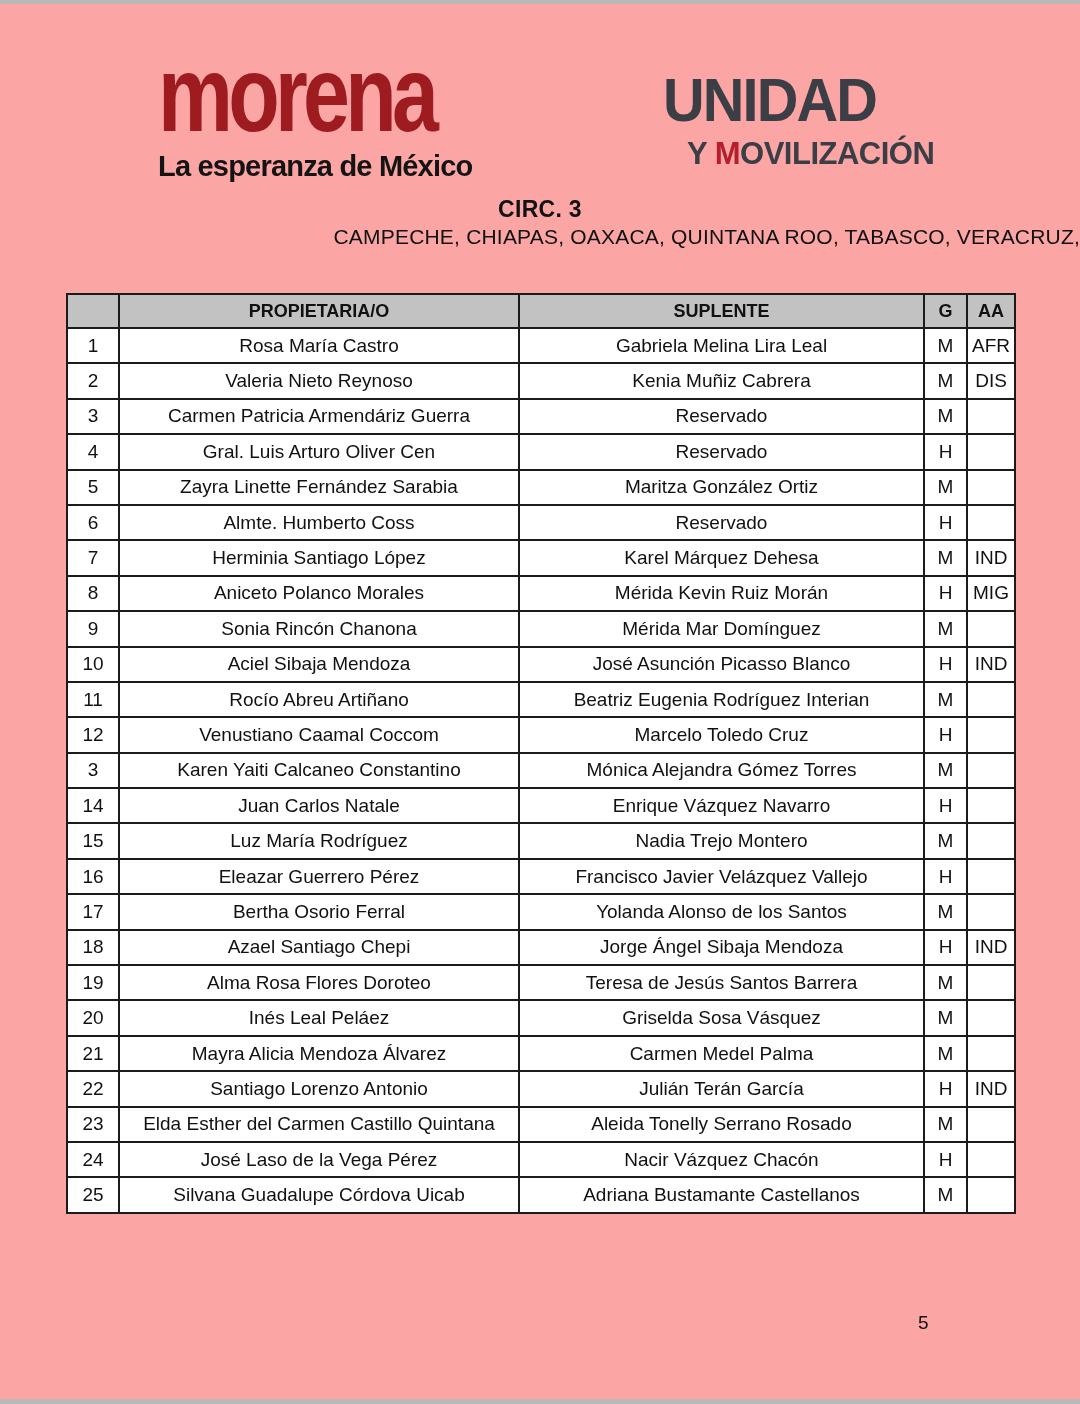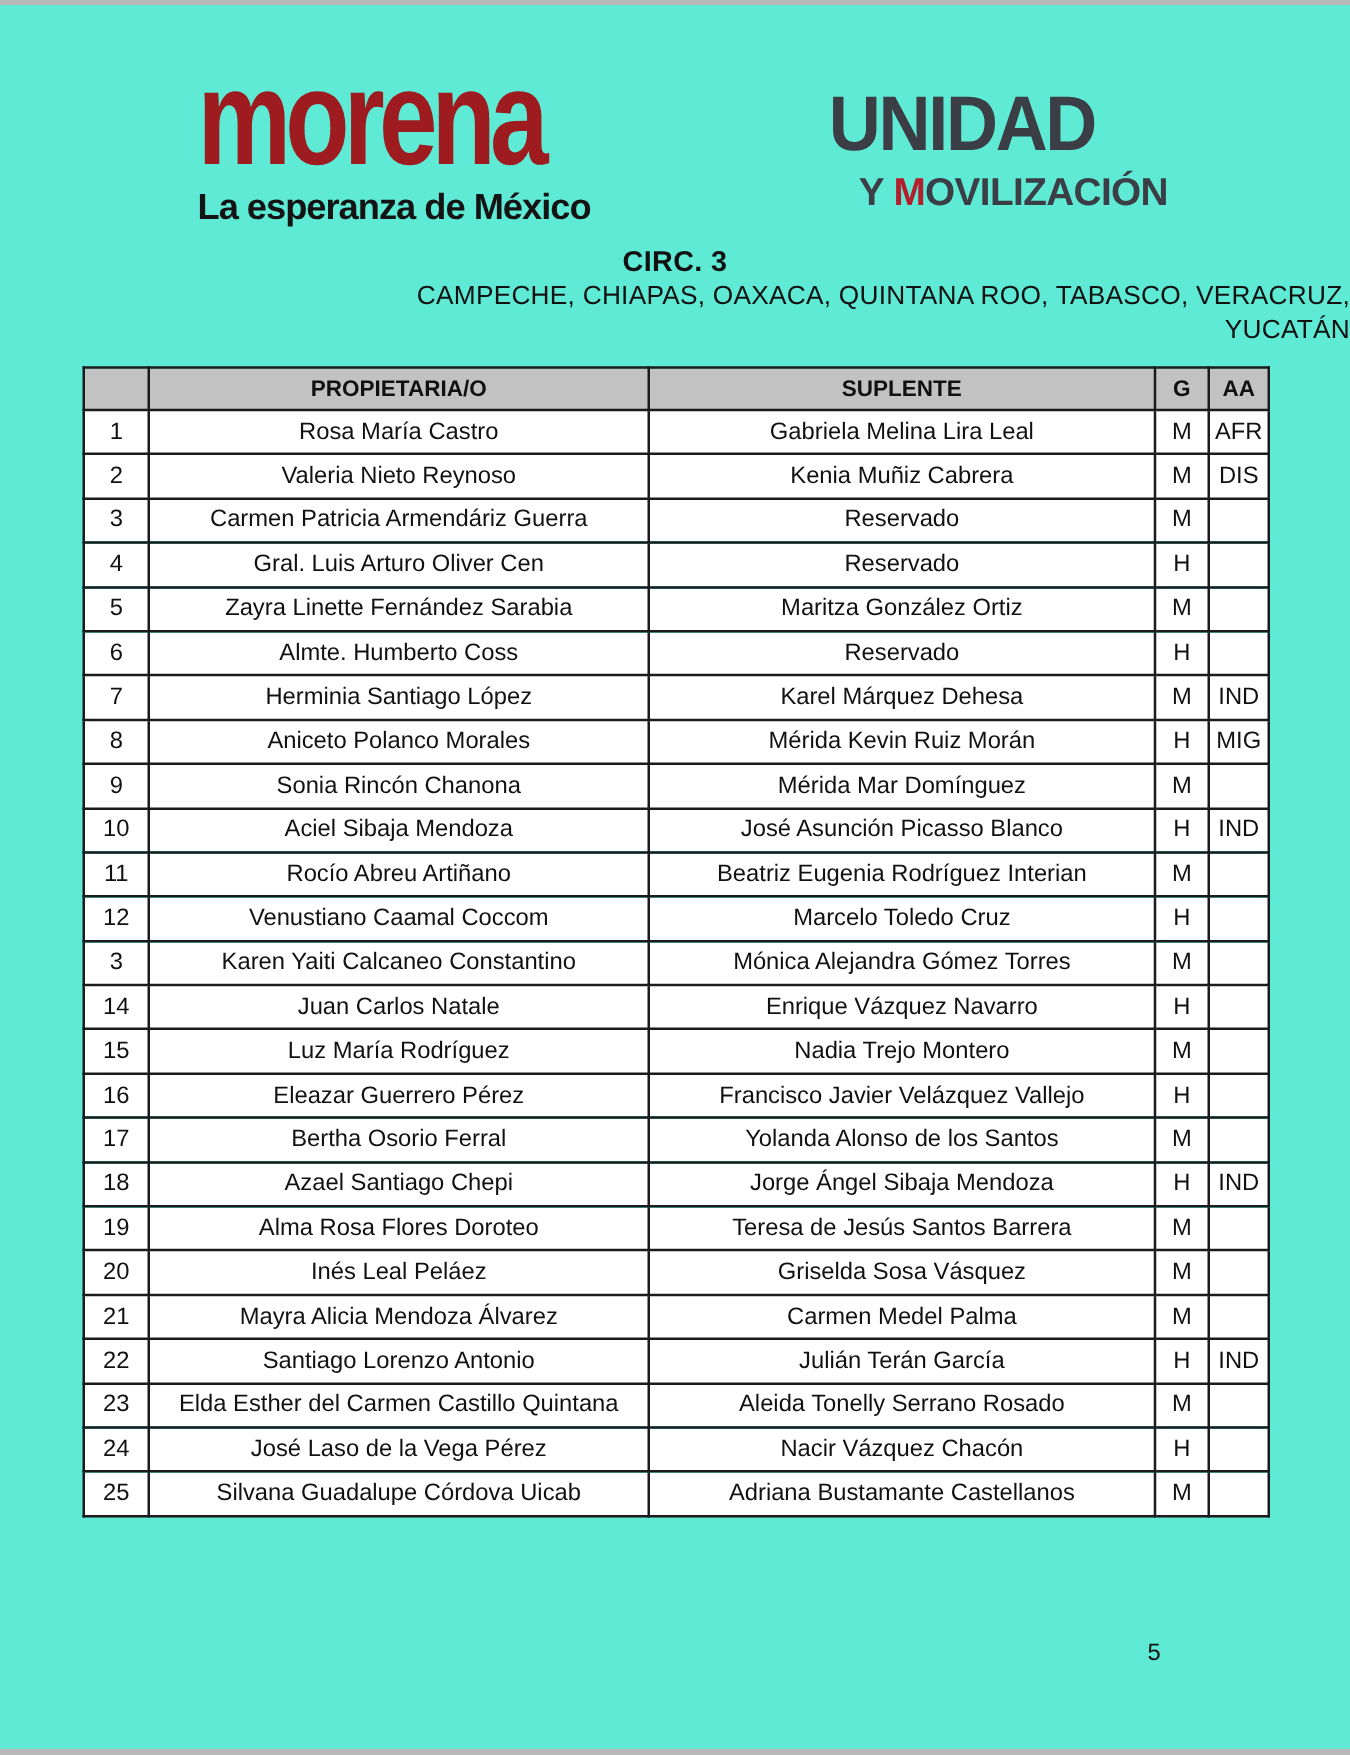"morena" .page { background: #5eead4 -> #fca5a5 }
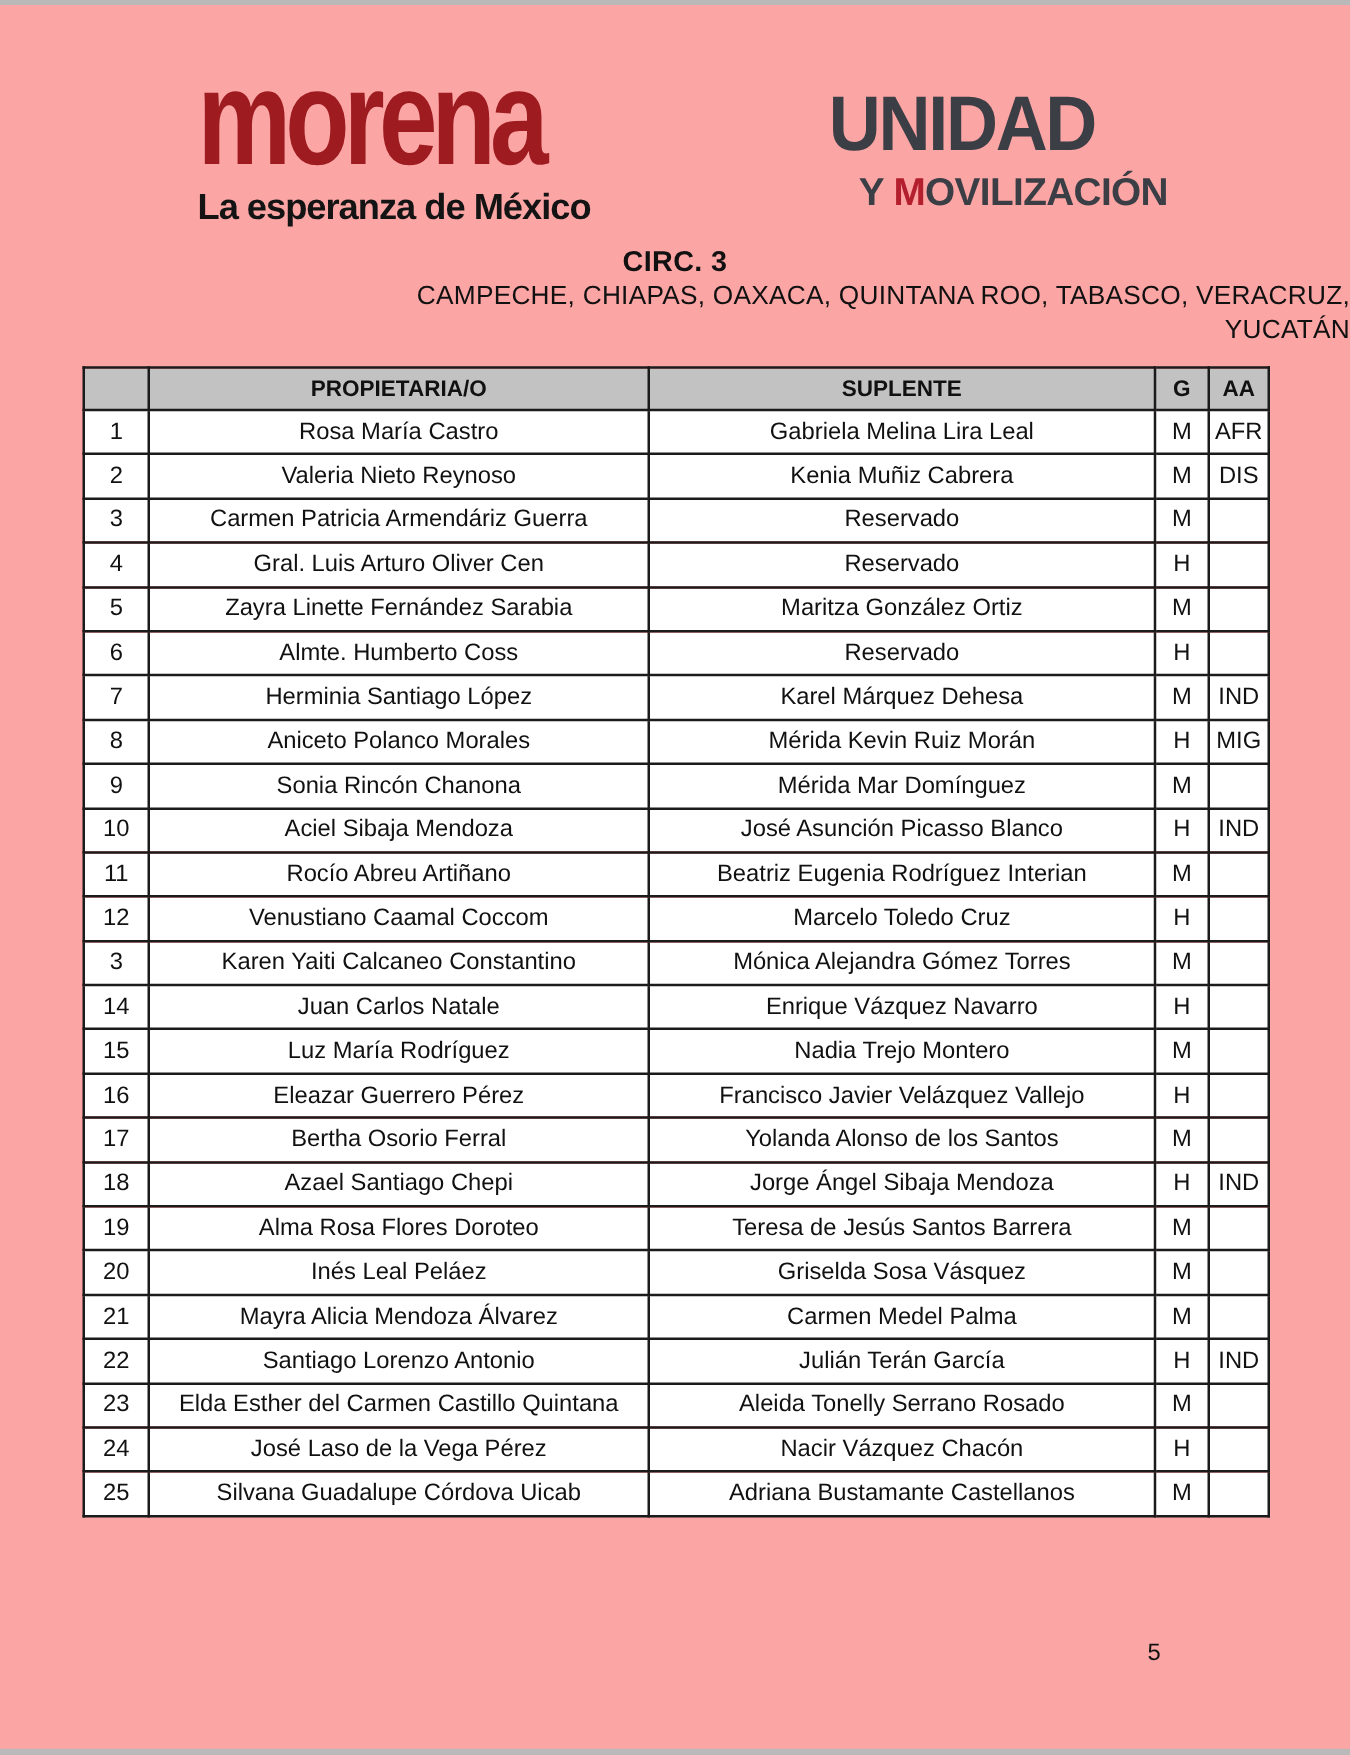"YUCATÁN" div.doc-subtitle { html: <div>YUCATÁN</div> -> none }
